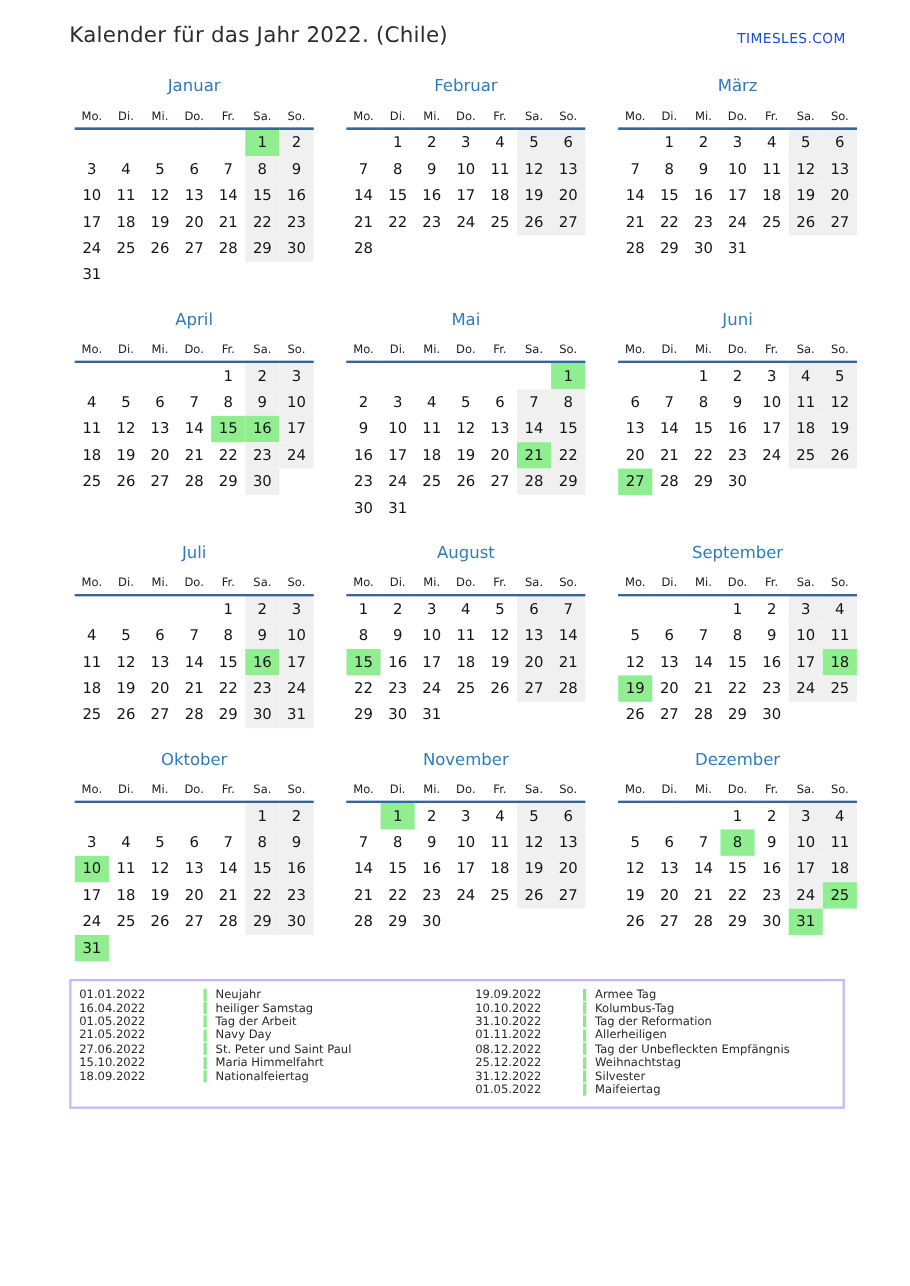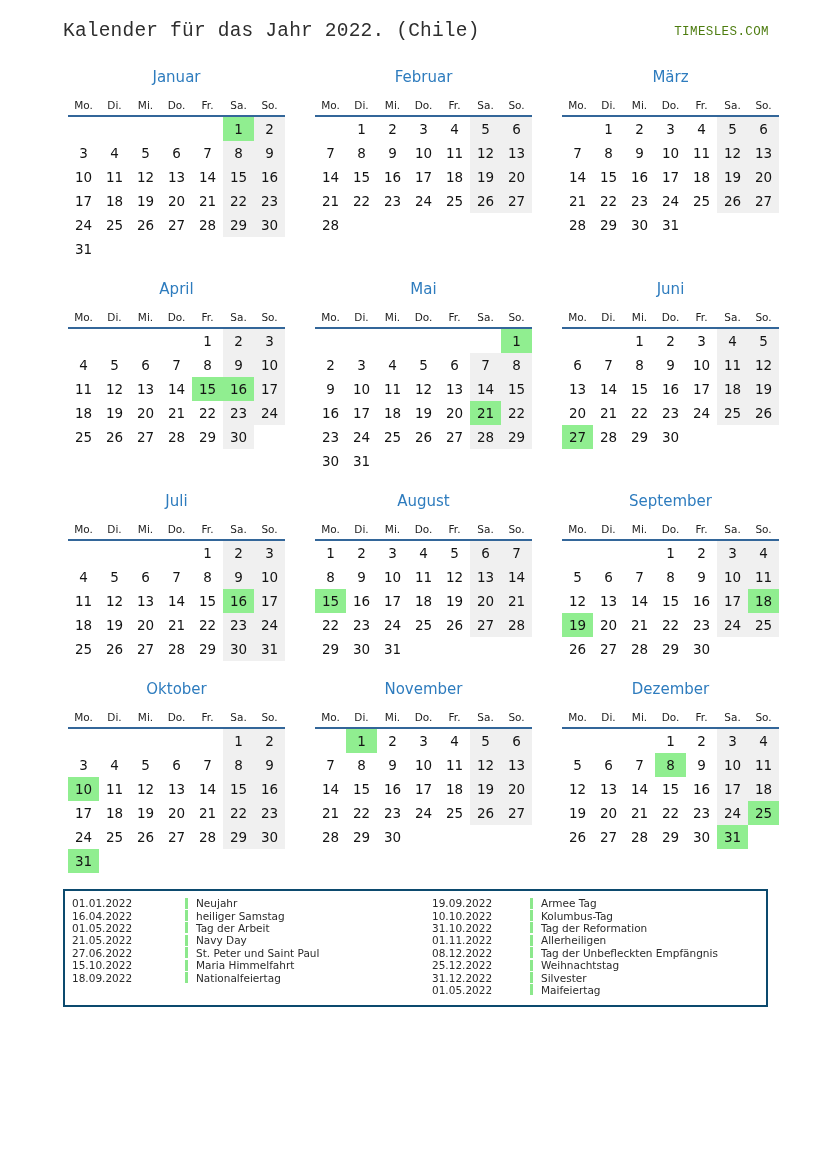"Kalender für das Jahr 2022." .page-header { align-items: flex-start -> center; font-family: Liberation Mono, monospace -> none }
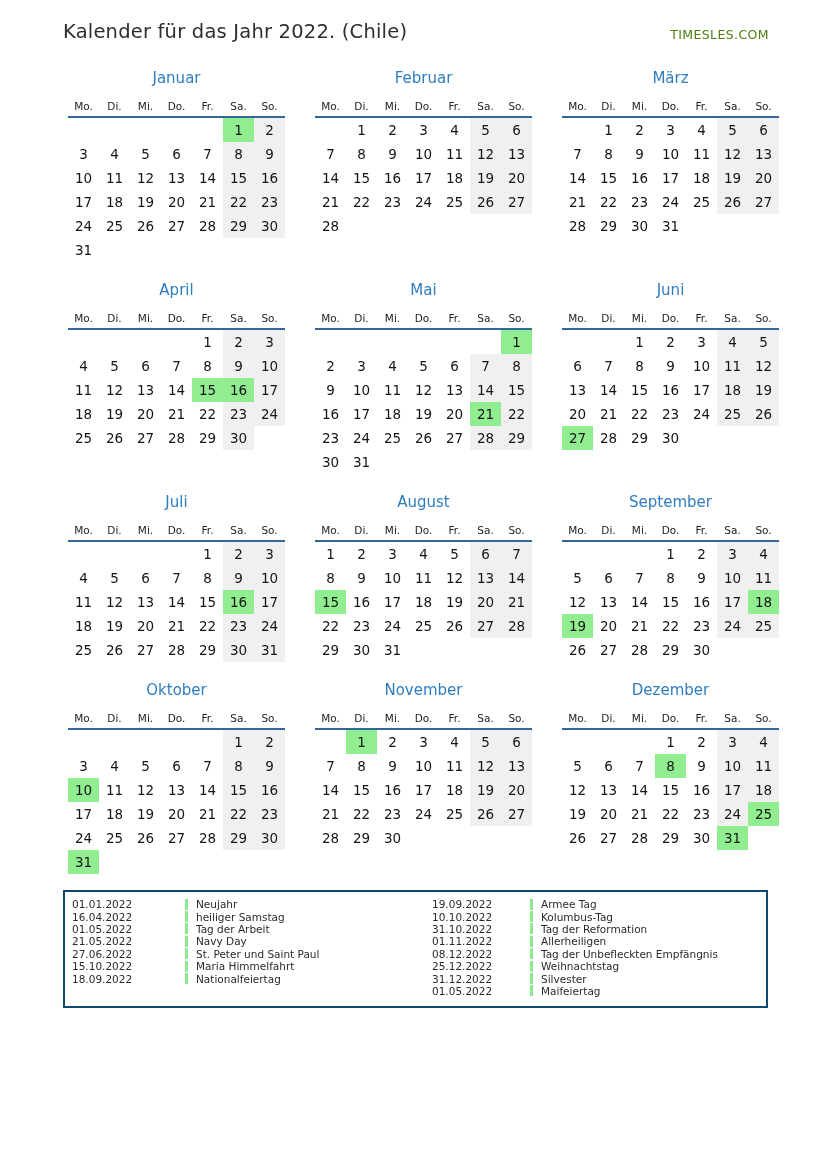"TIMESLES.COM" .site-link { color: #4d7c0f -> #1d4ed8 }
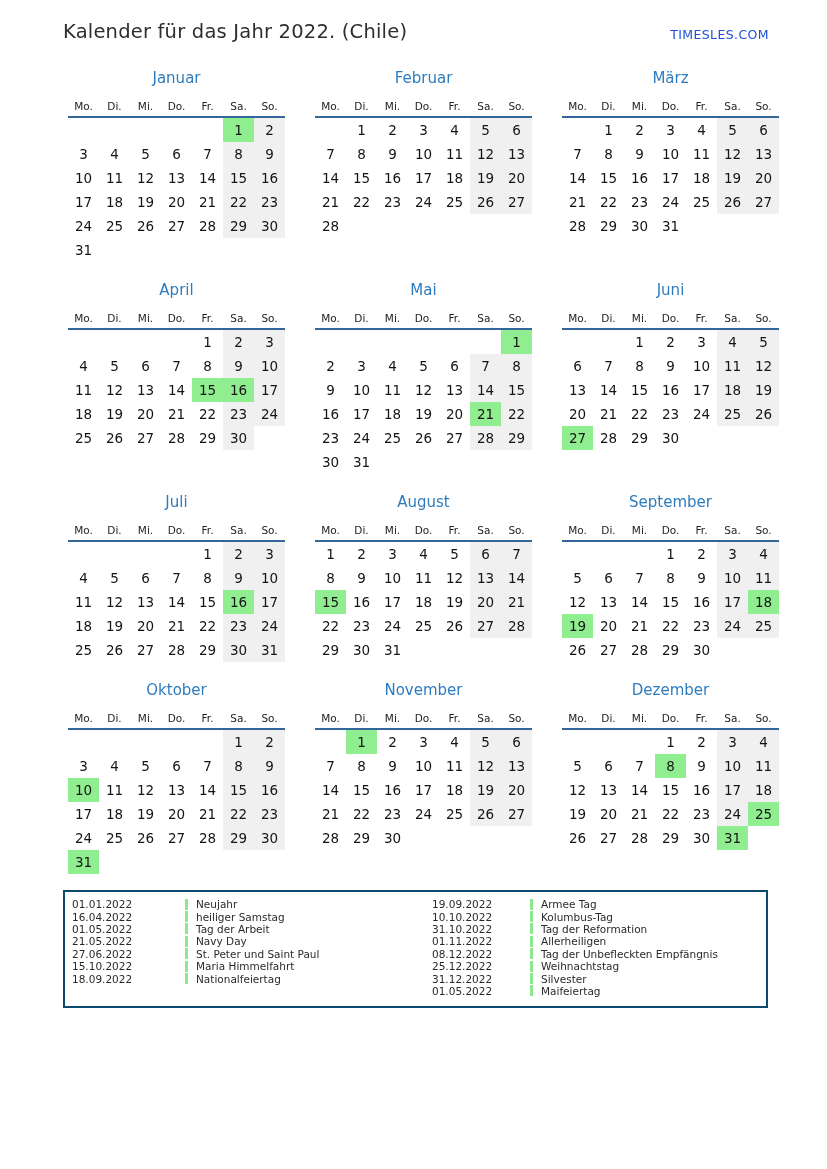"01.01.2022" .legend { border: 2px solid #0c4a6e -> 2px solid #c4b5fd }
